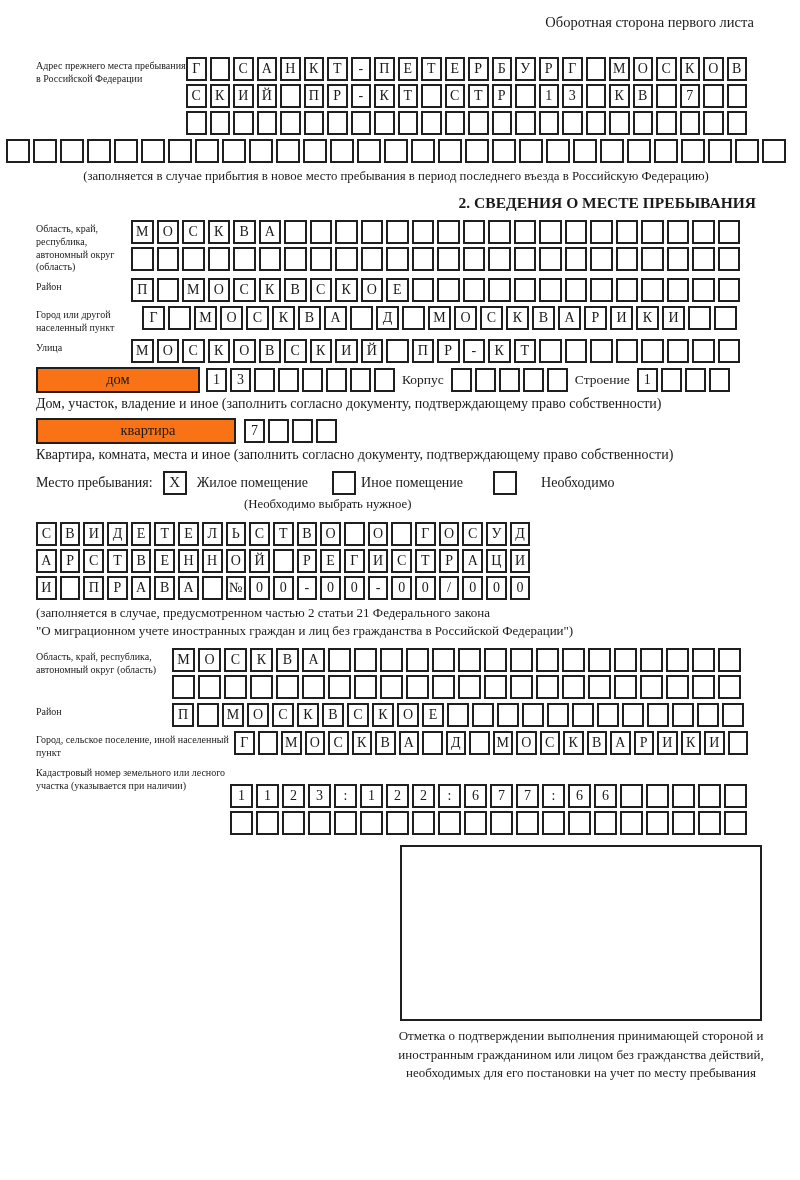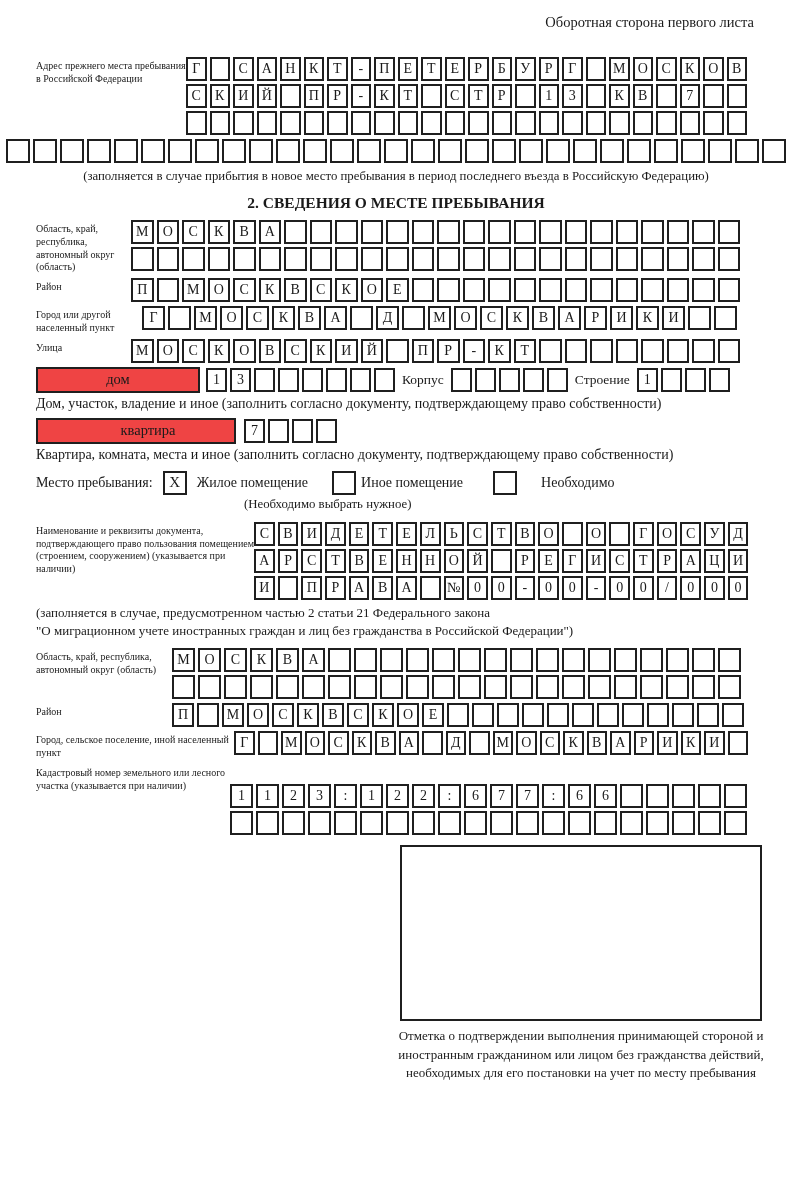"2. СВЕДЕНИЯ О МЕСТЕ ПРЕБЫВАНИЯ" .sec-title { text-align: center -> right }
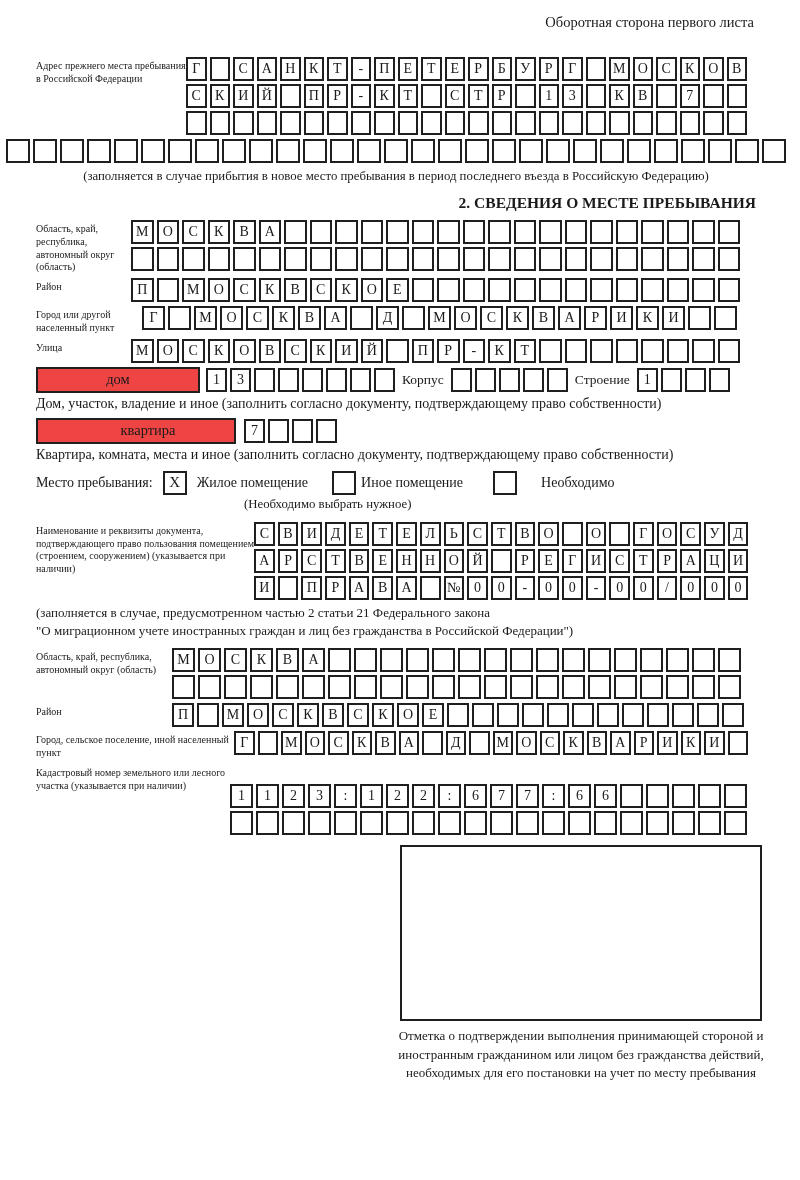"дом" .bigbox { background: #ef4444 -> #f97316 }
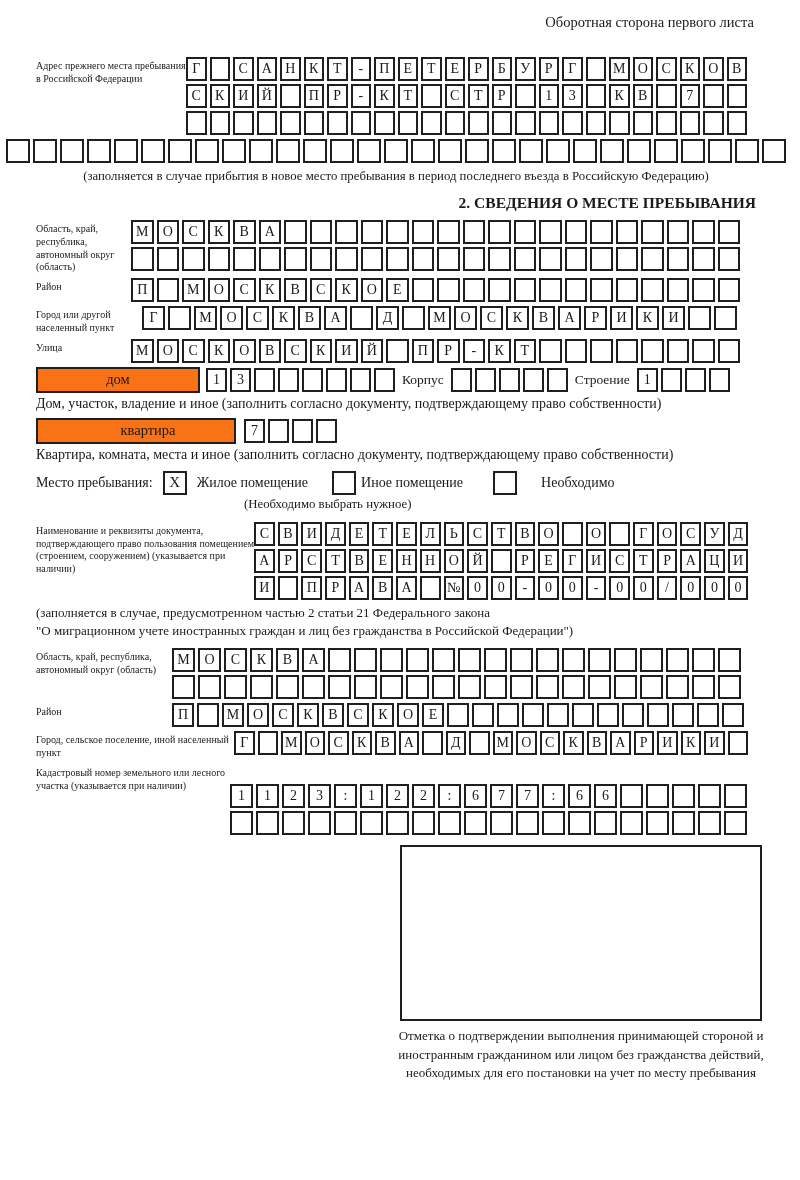"Наименование и реквизиты документа," div.lbl { html: <div>Наименование и реквизиты документа, подтверждающего право пользования помещением (строением, сооружением) (указывается при наличии)</div> -> none }
